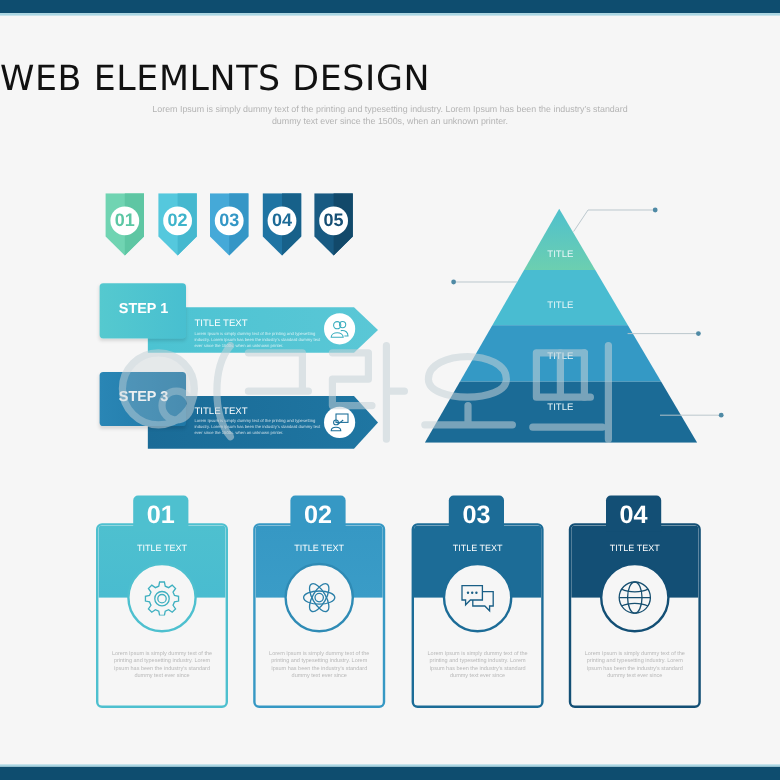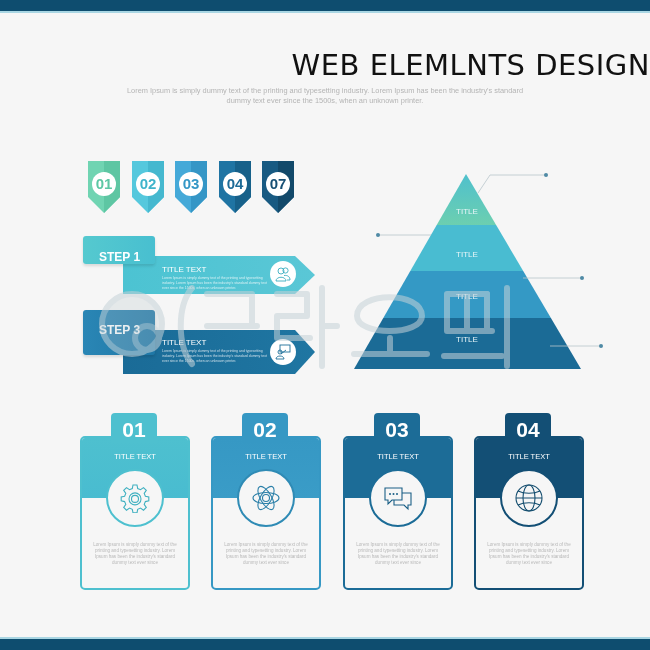"WEB ELEMLNTS DESIGN" .title { text-align: right -> left }
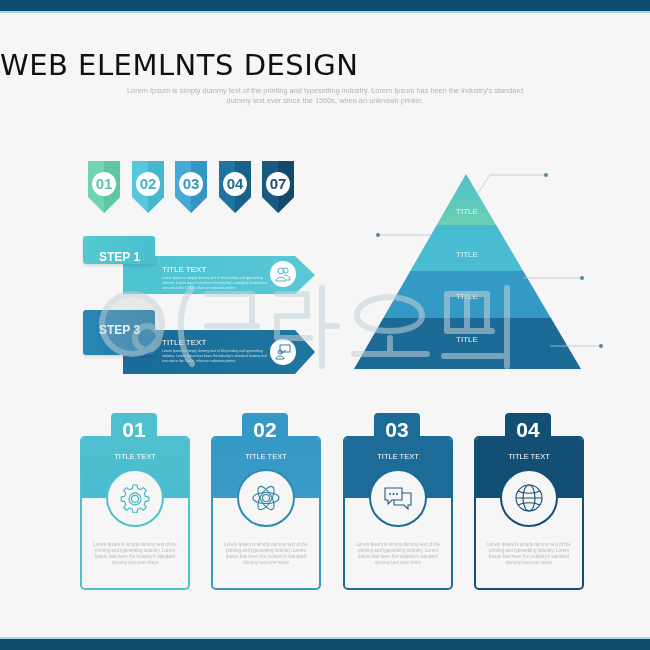"07" div.badge-num { text: 07 -> 05 }
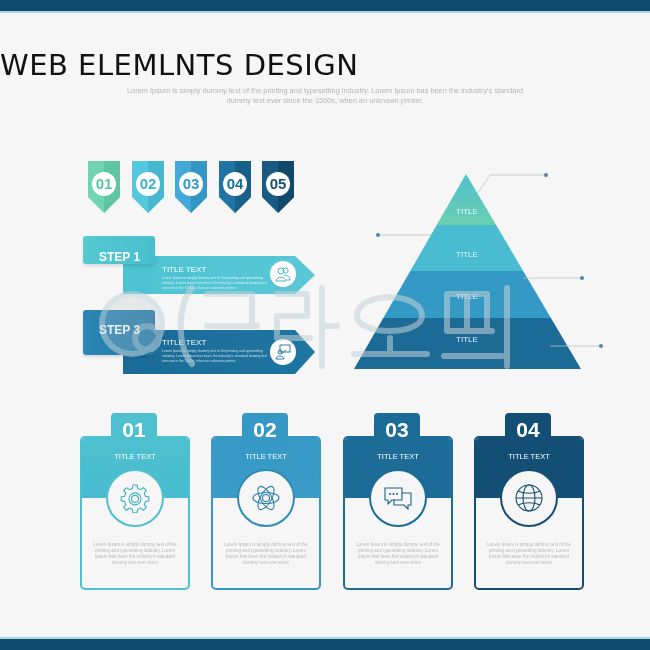"STEP 1" .step-tab { height: 28px -> 46px }
